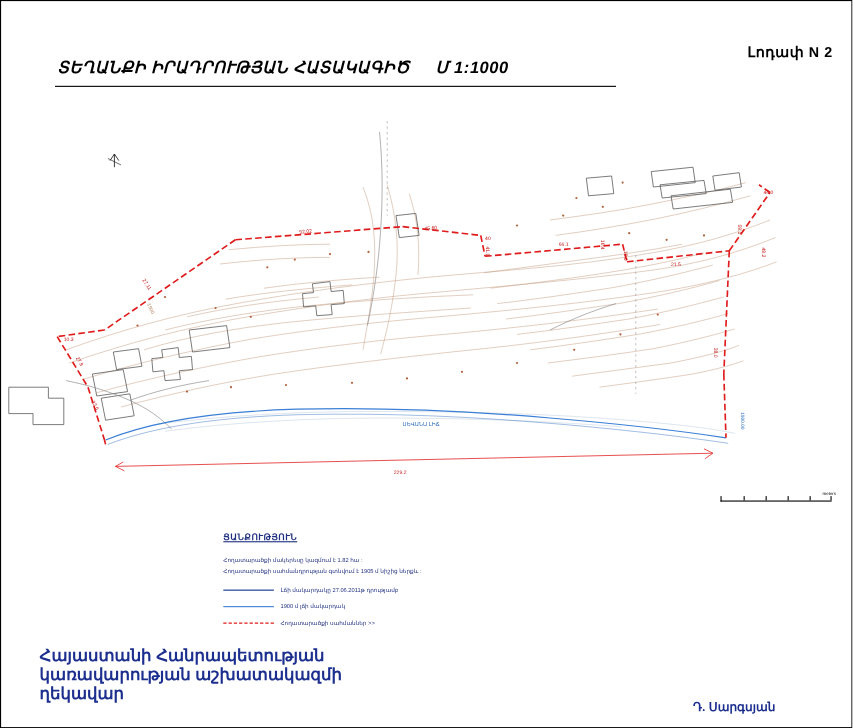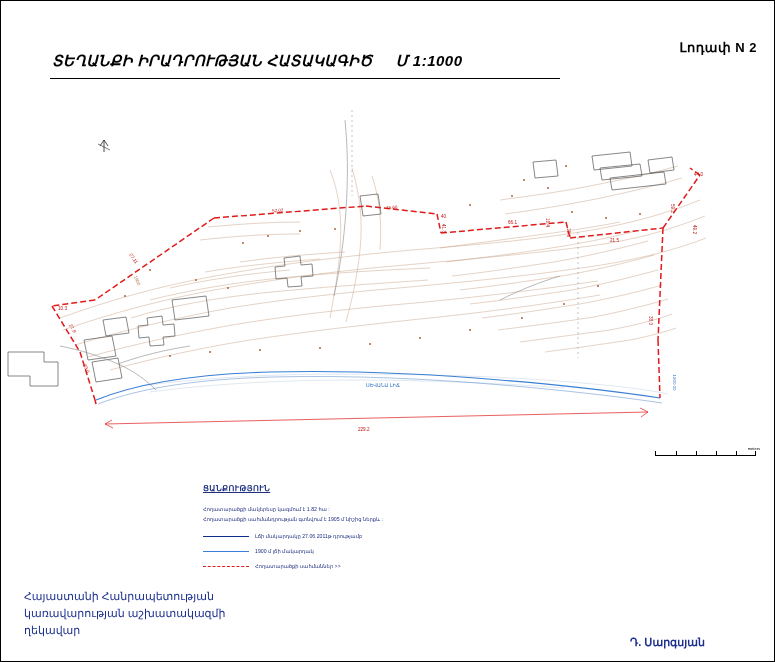"Հայաստանի Հանրապետության" .footer-left { font-size: 11px -> 15px; font-weight: normal -> bold; left: 24px -> 36px }
